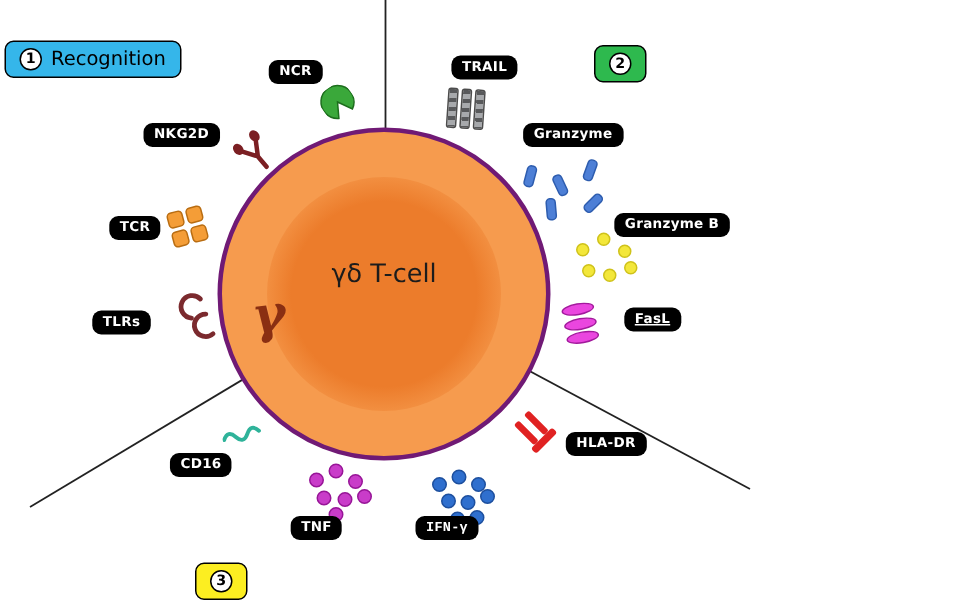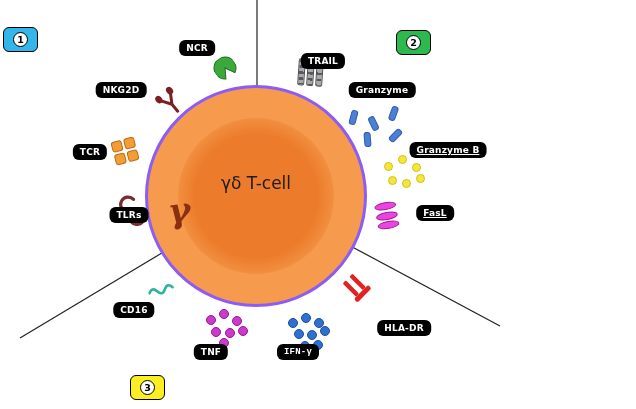"Recognition" span { html: none -> <span>Recognition</span> }
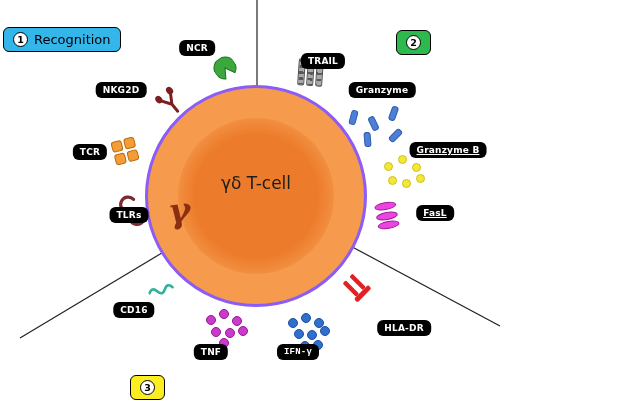"TRAIL" .b-trail { margin-top: 16px -> none }
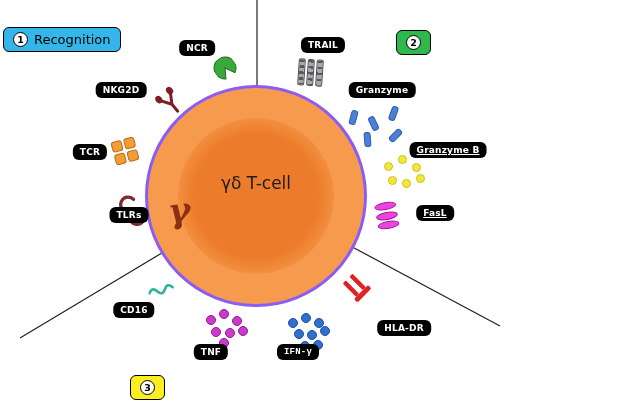"Granzyme B" .b-granzyme { text-decoration: underline -> none }
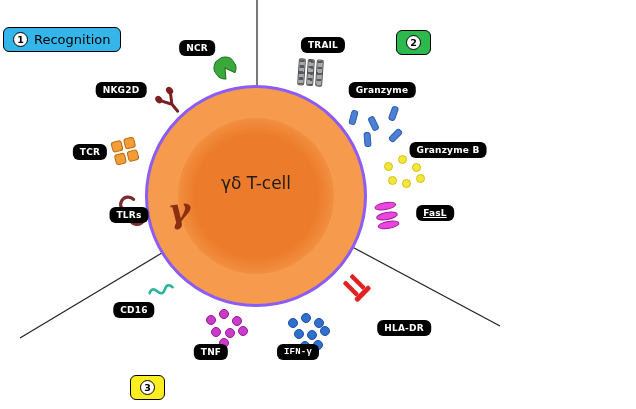"γδ T-cell" .cell { border: 3px solid #8b5cf6 -> 3px solid #701a75 }
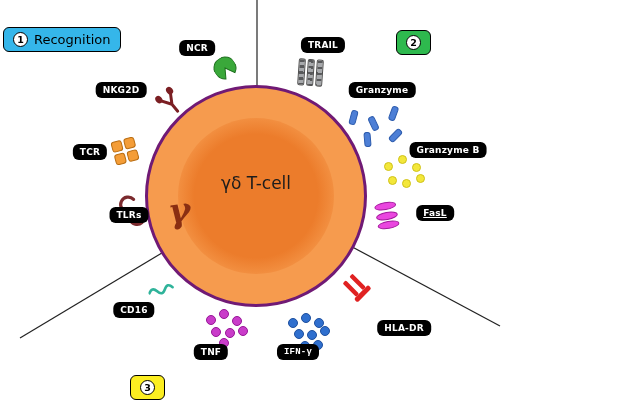"TLRs" .b-tlrs { margin-left: 48px -> none }
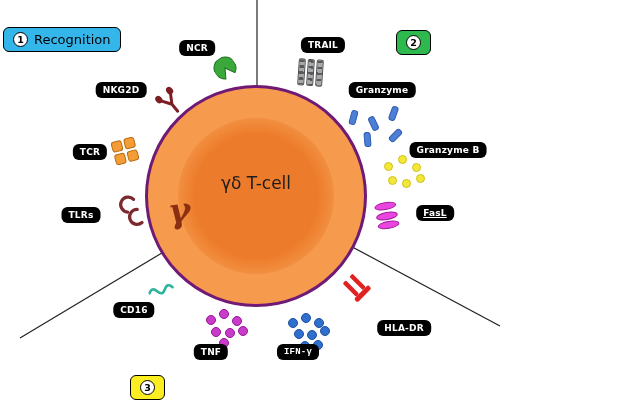"HLA-DR" .b-hladr { top: 328px -> 296px }
